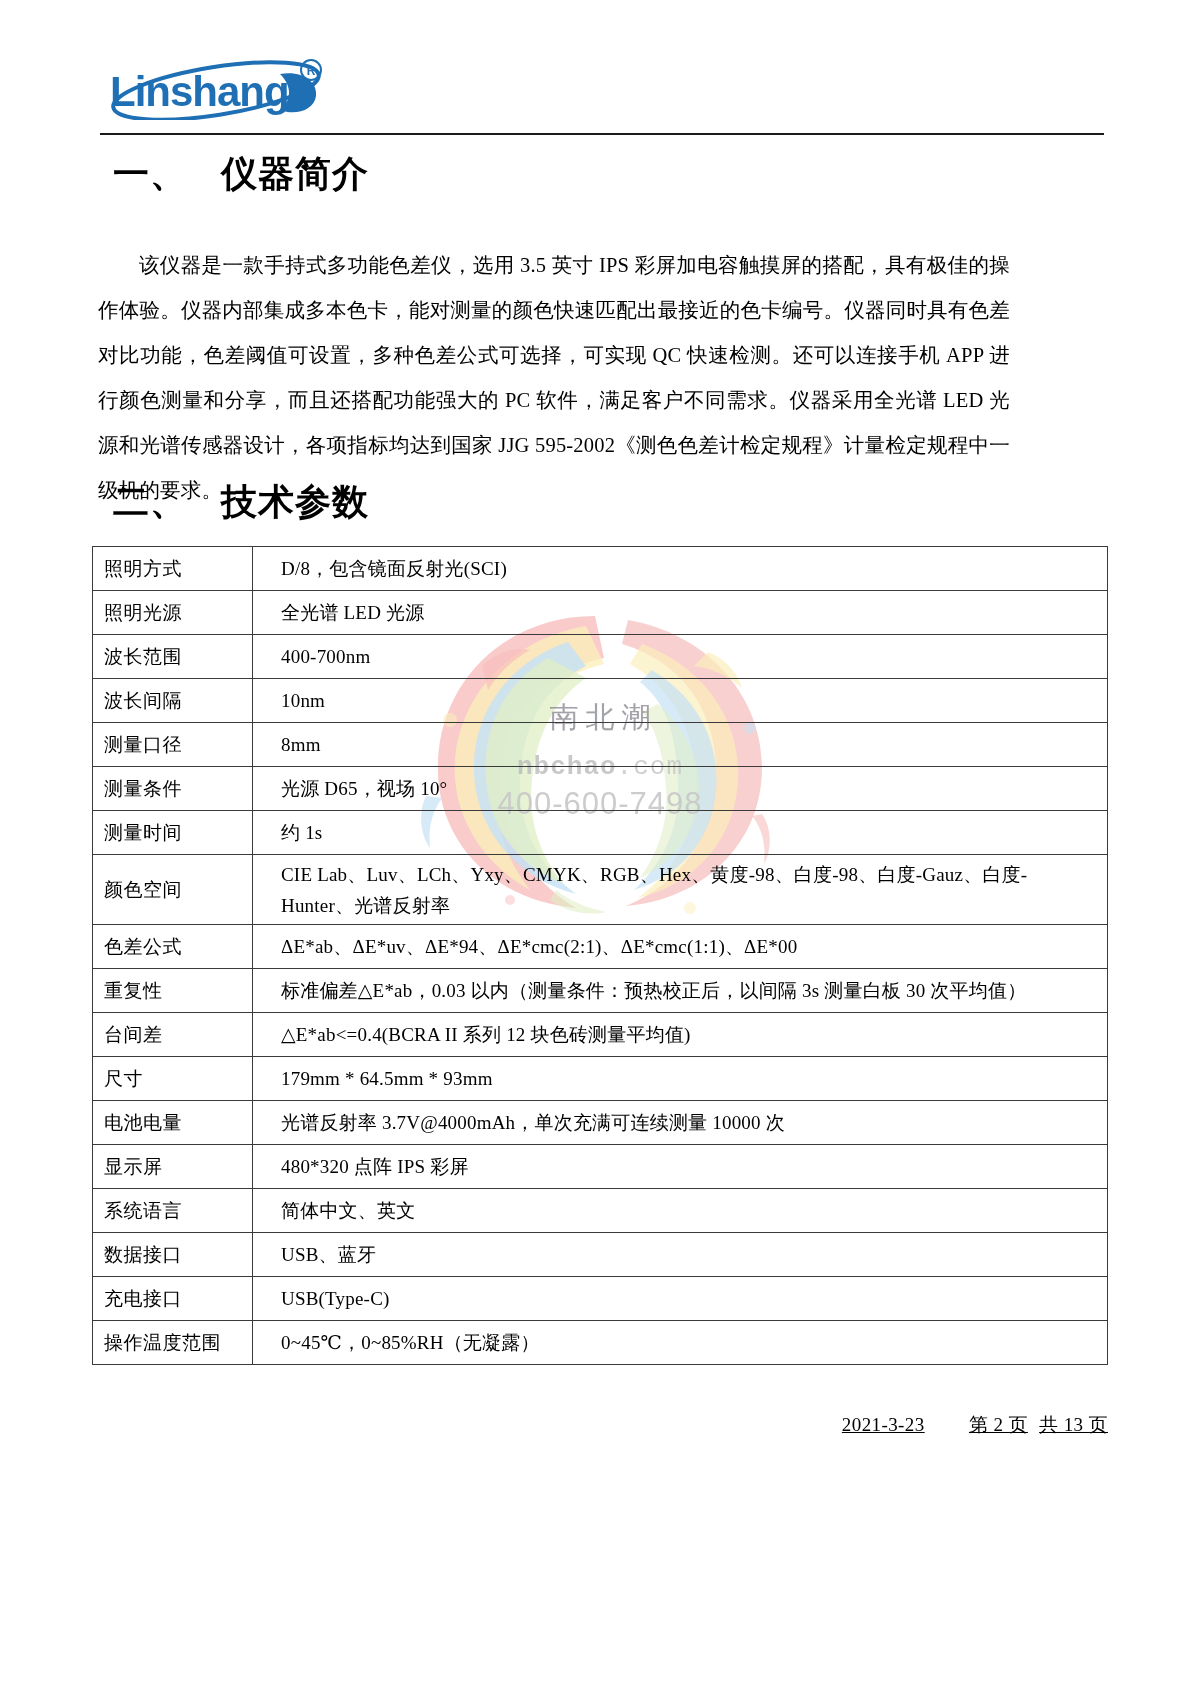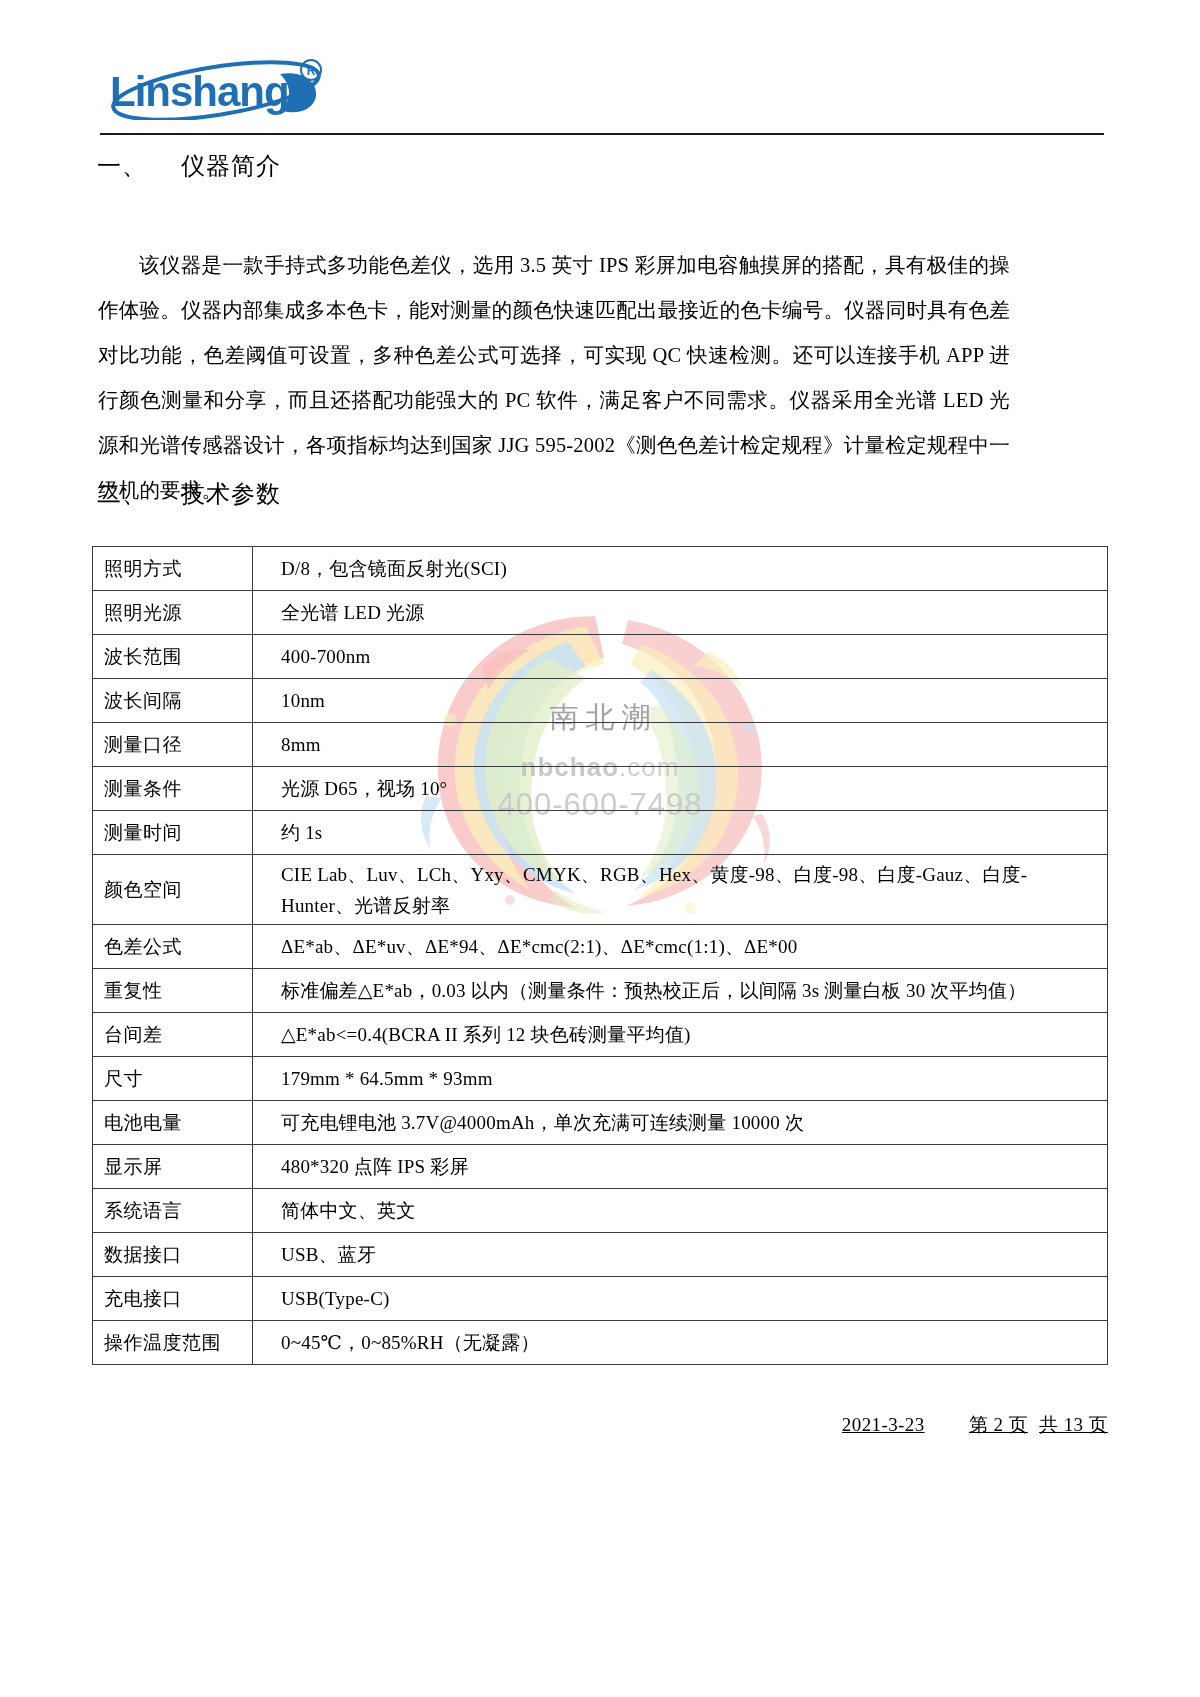"一、 仪器简介" .heading { font-size: 24px -> 36px; font-weight: 400 -> 700; left: 97px -> 113px }
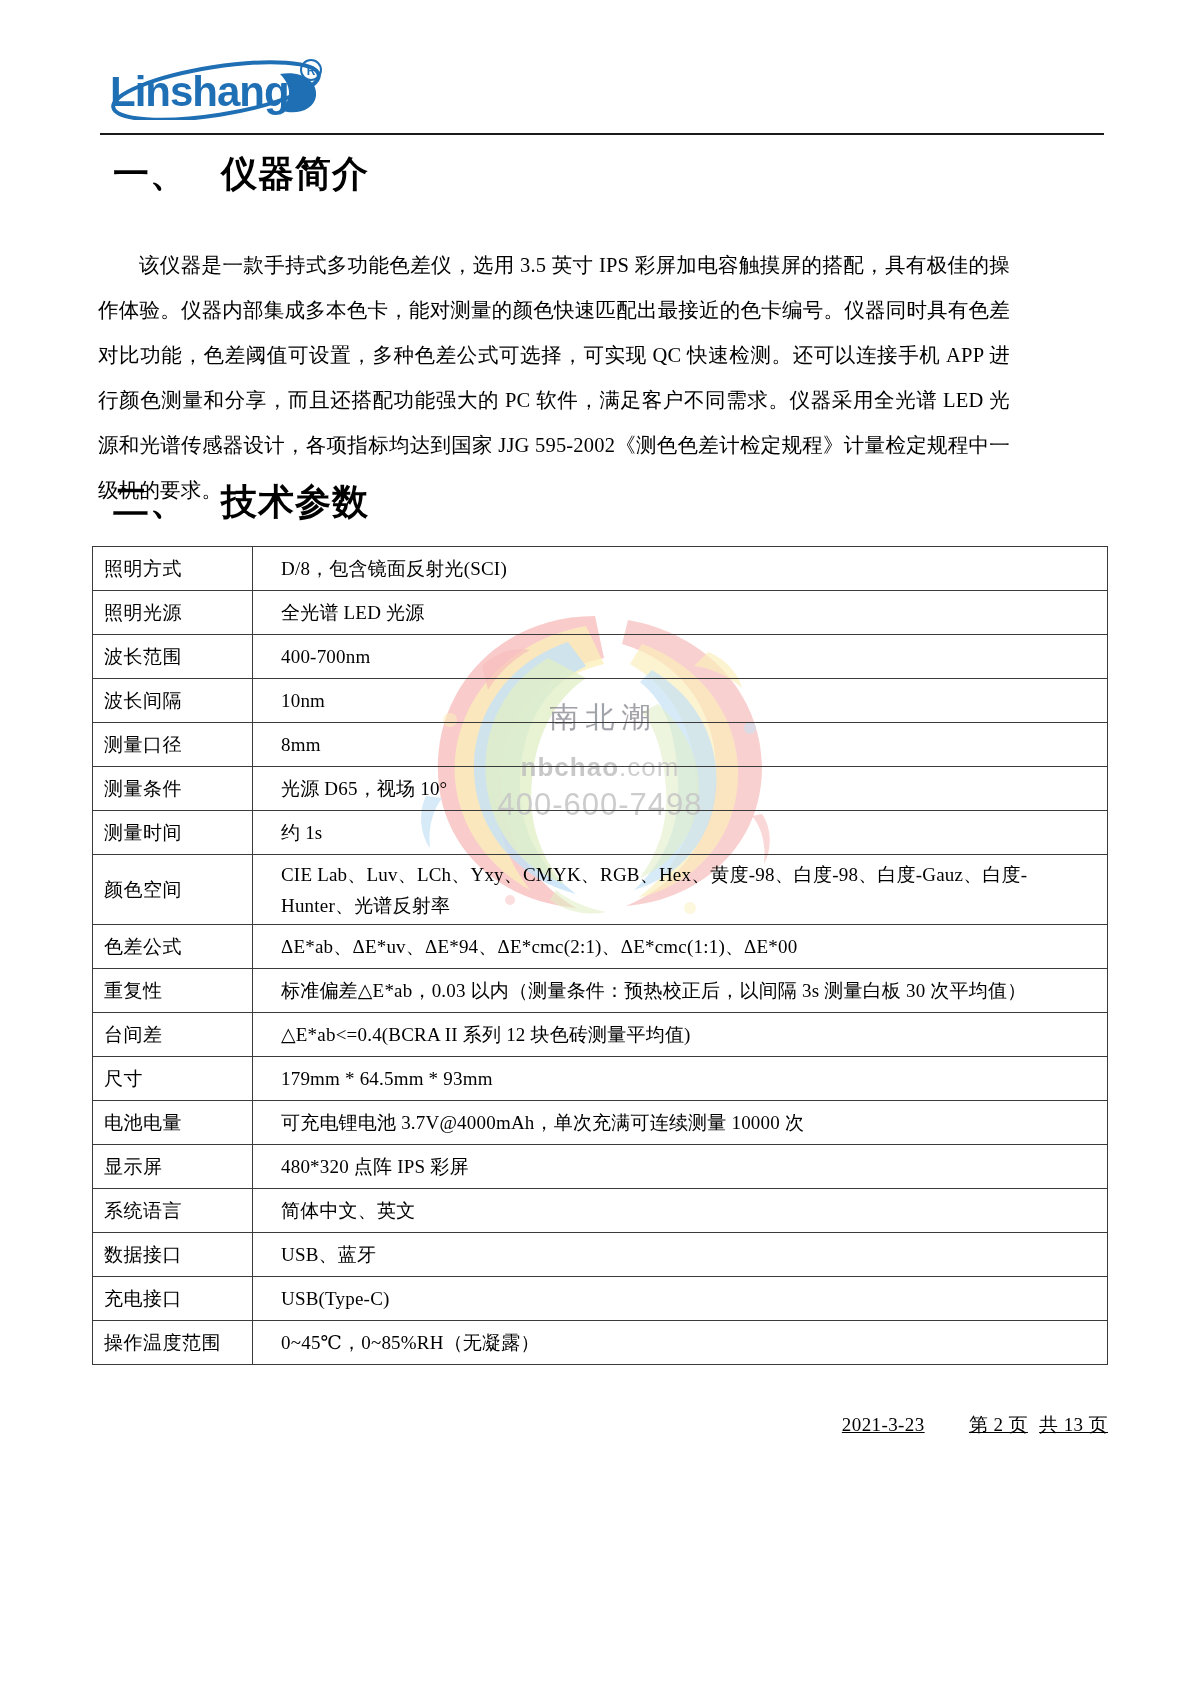"nbchao.com" .wm-site { font-family: Liberation Sans, sans-serif -> Liberation Mono, monospace }
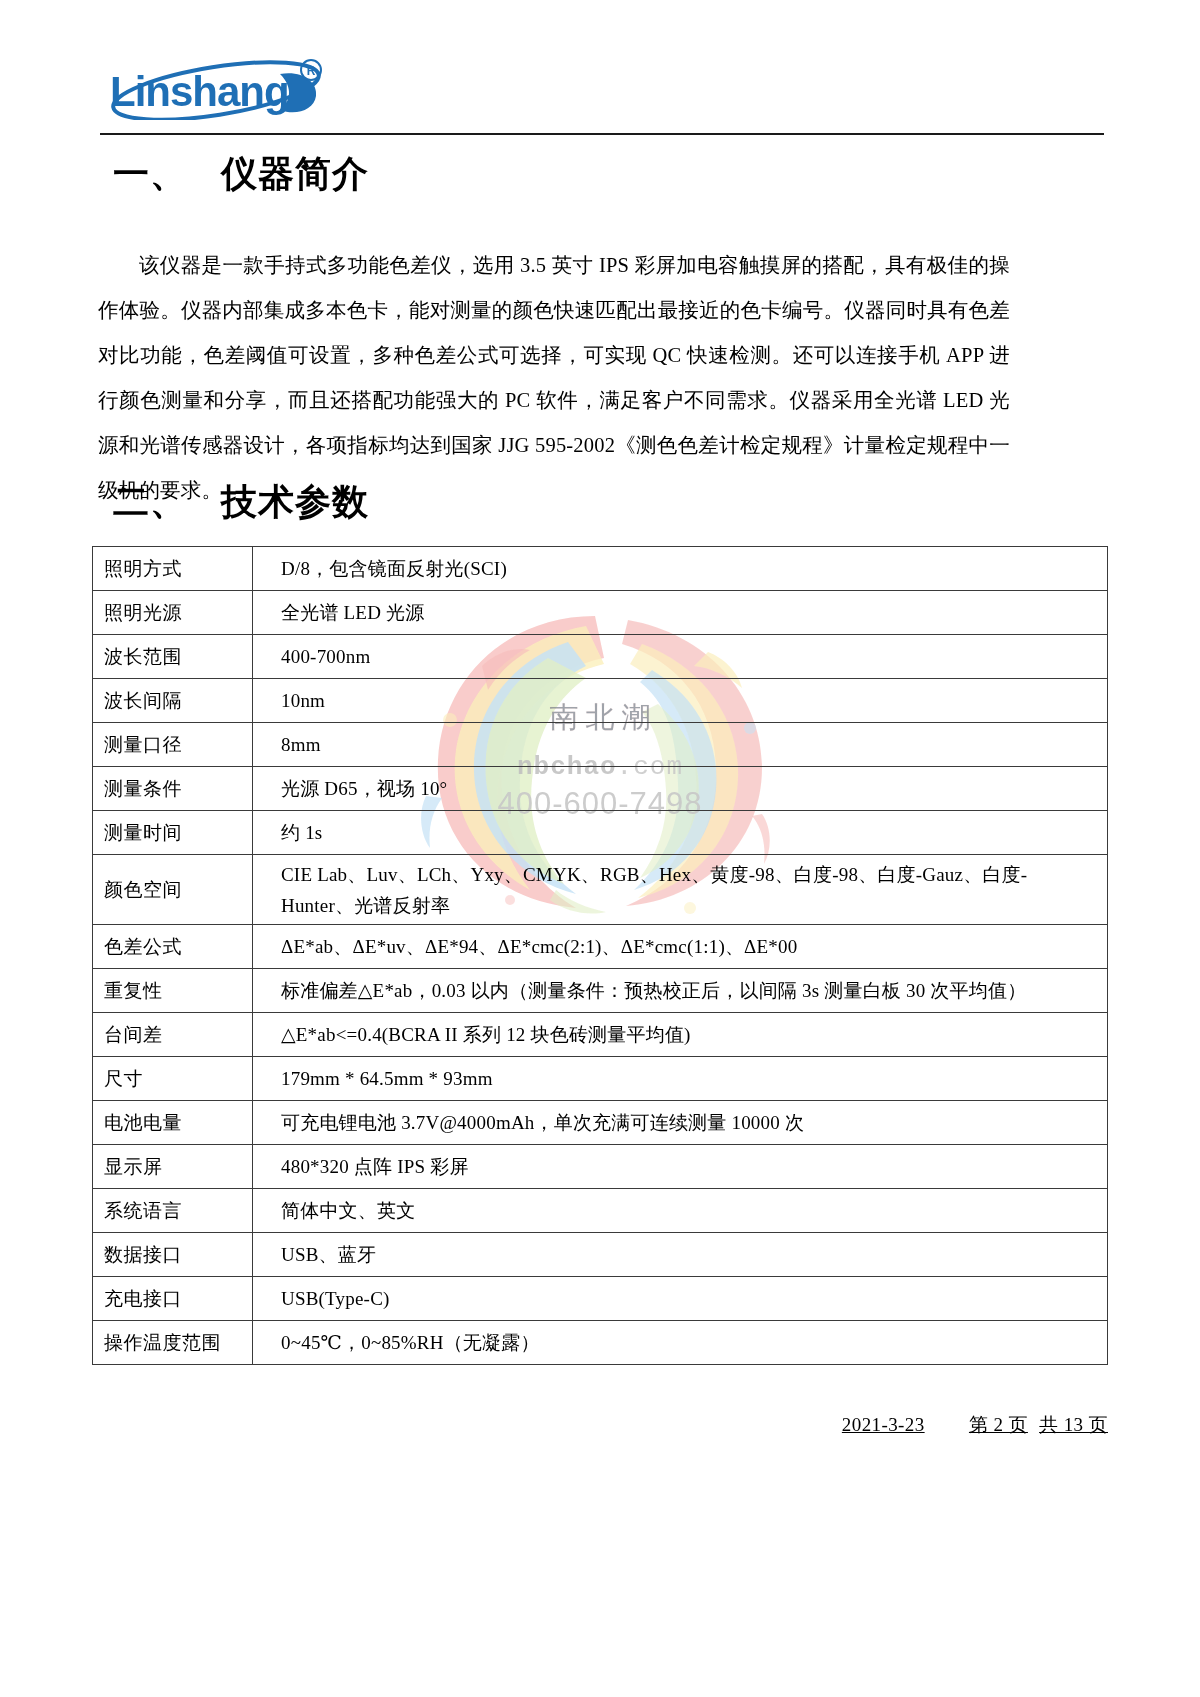"可充电锂电池 3.7V@4000mAh，单次充满可连续测量 10000 次" td.v { text: 可充电锂电池 -> 光谱反射率 }
